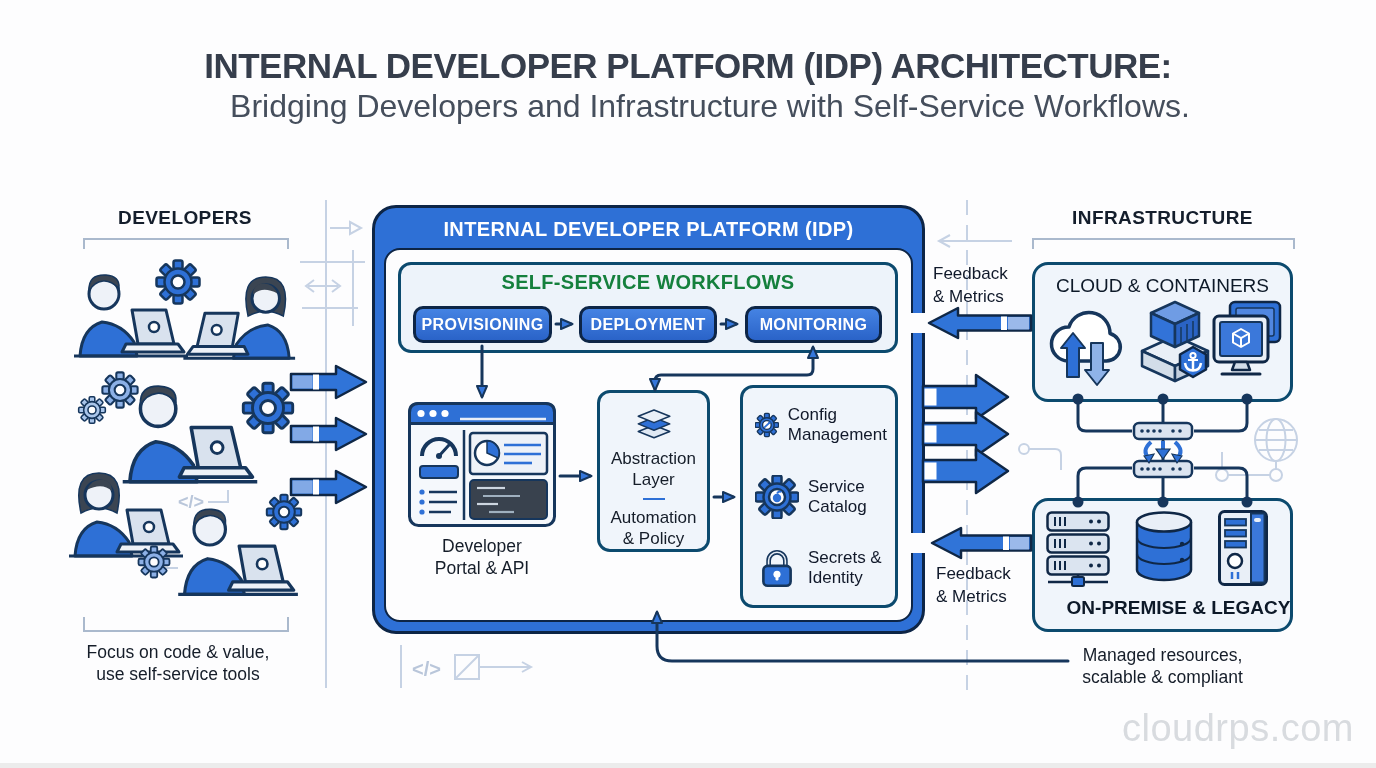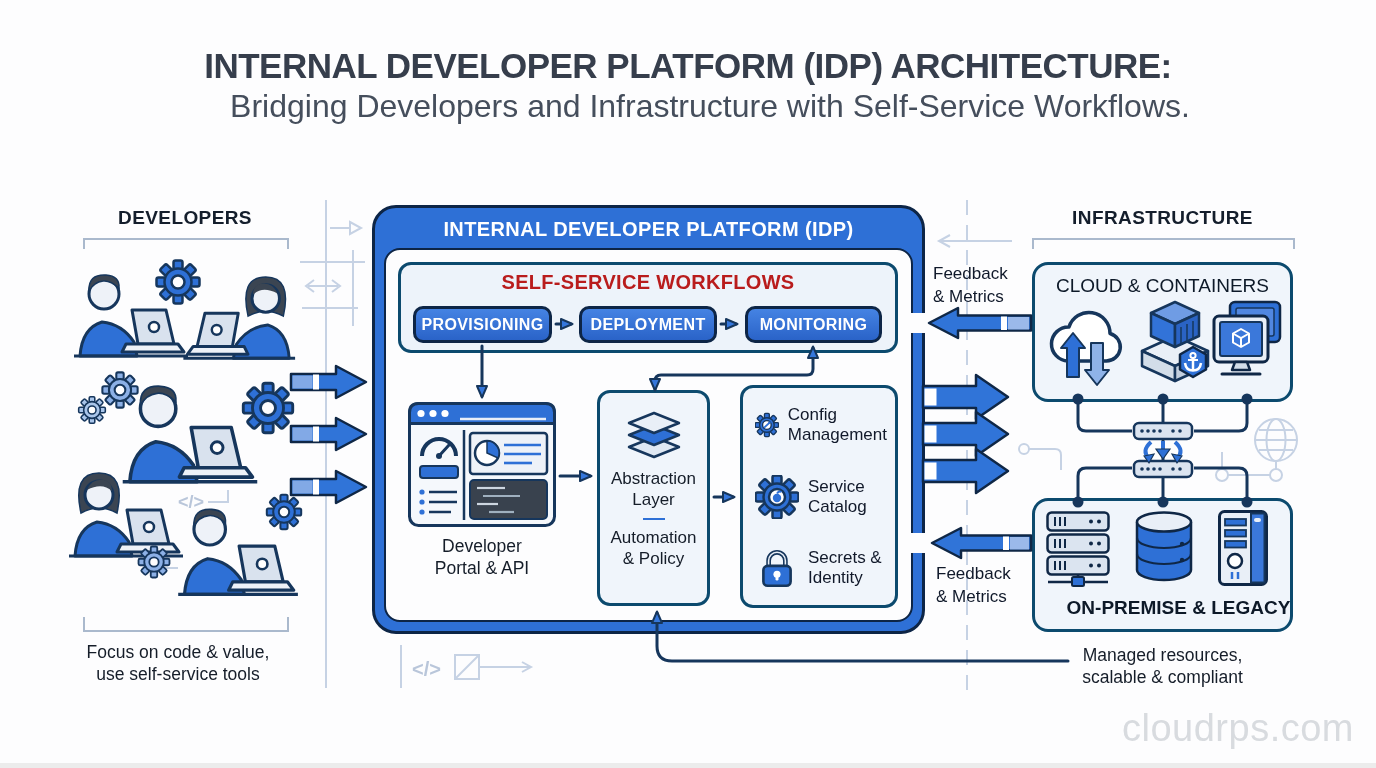"SELF-SERVICE WORKFLOWS" #workflows-title { color: #b91c1c -> #15803d }
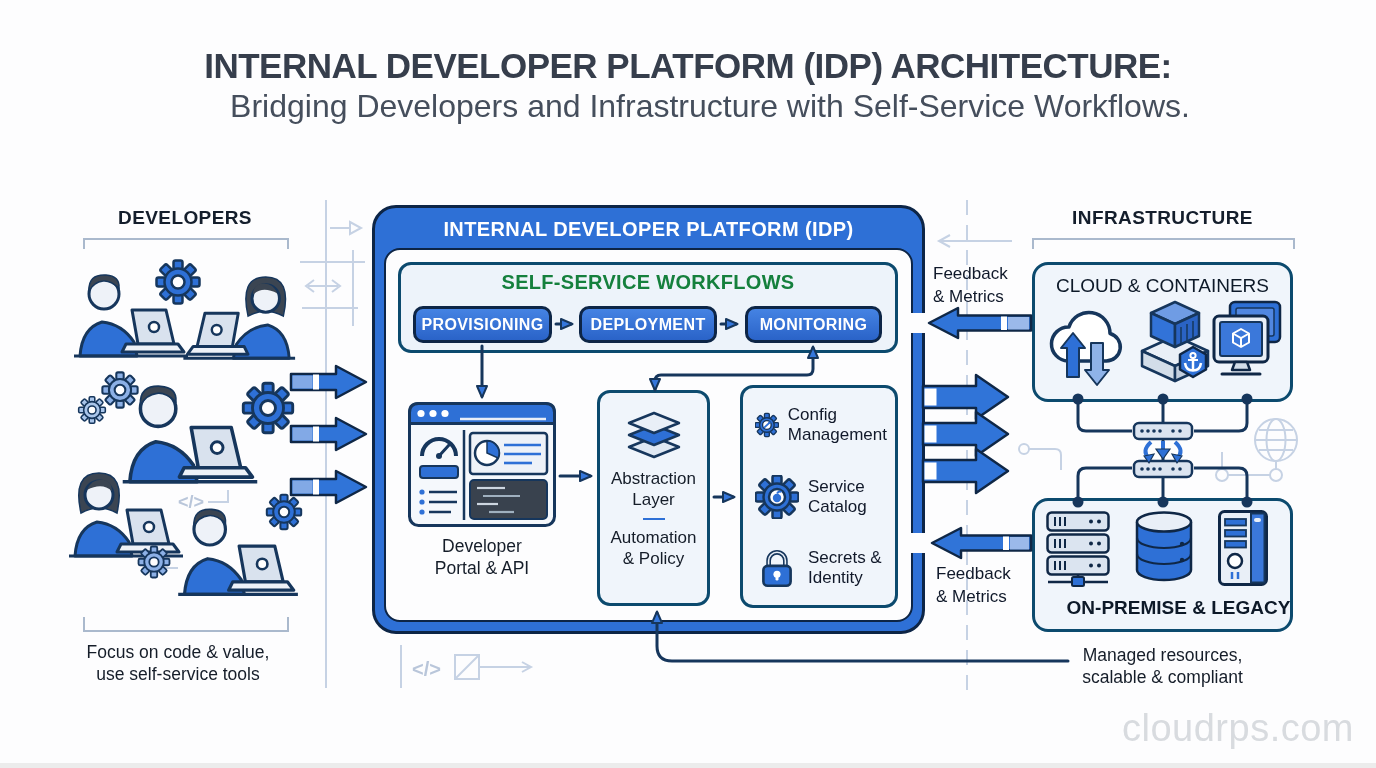"Abstraction Layer" #abstraction-box { height: 216px -> 162px }
